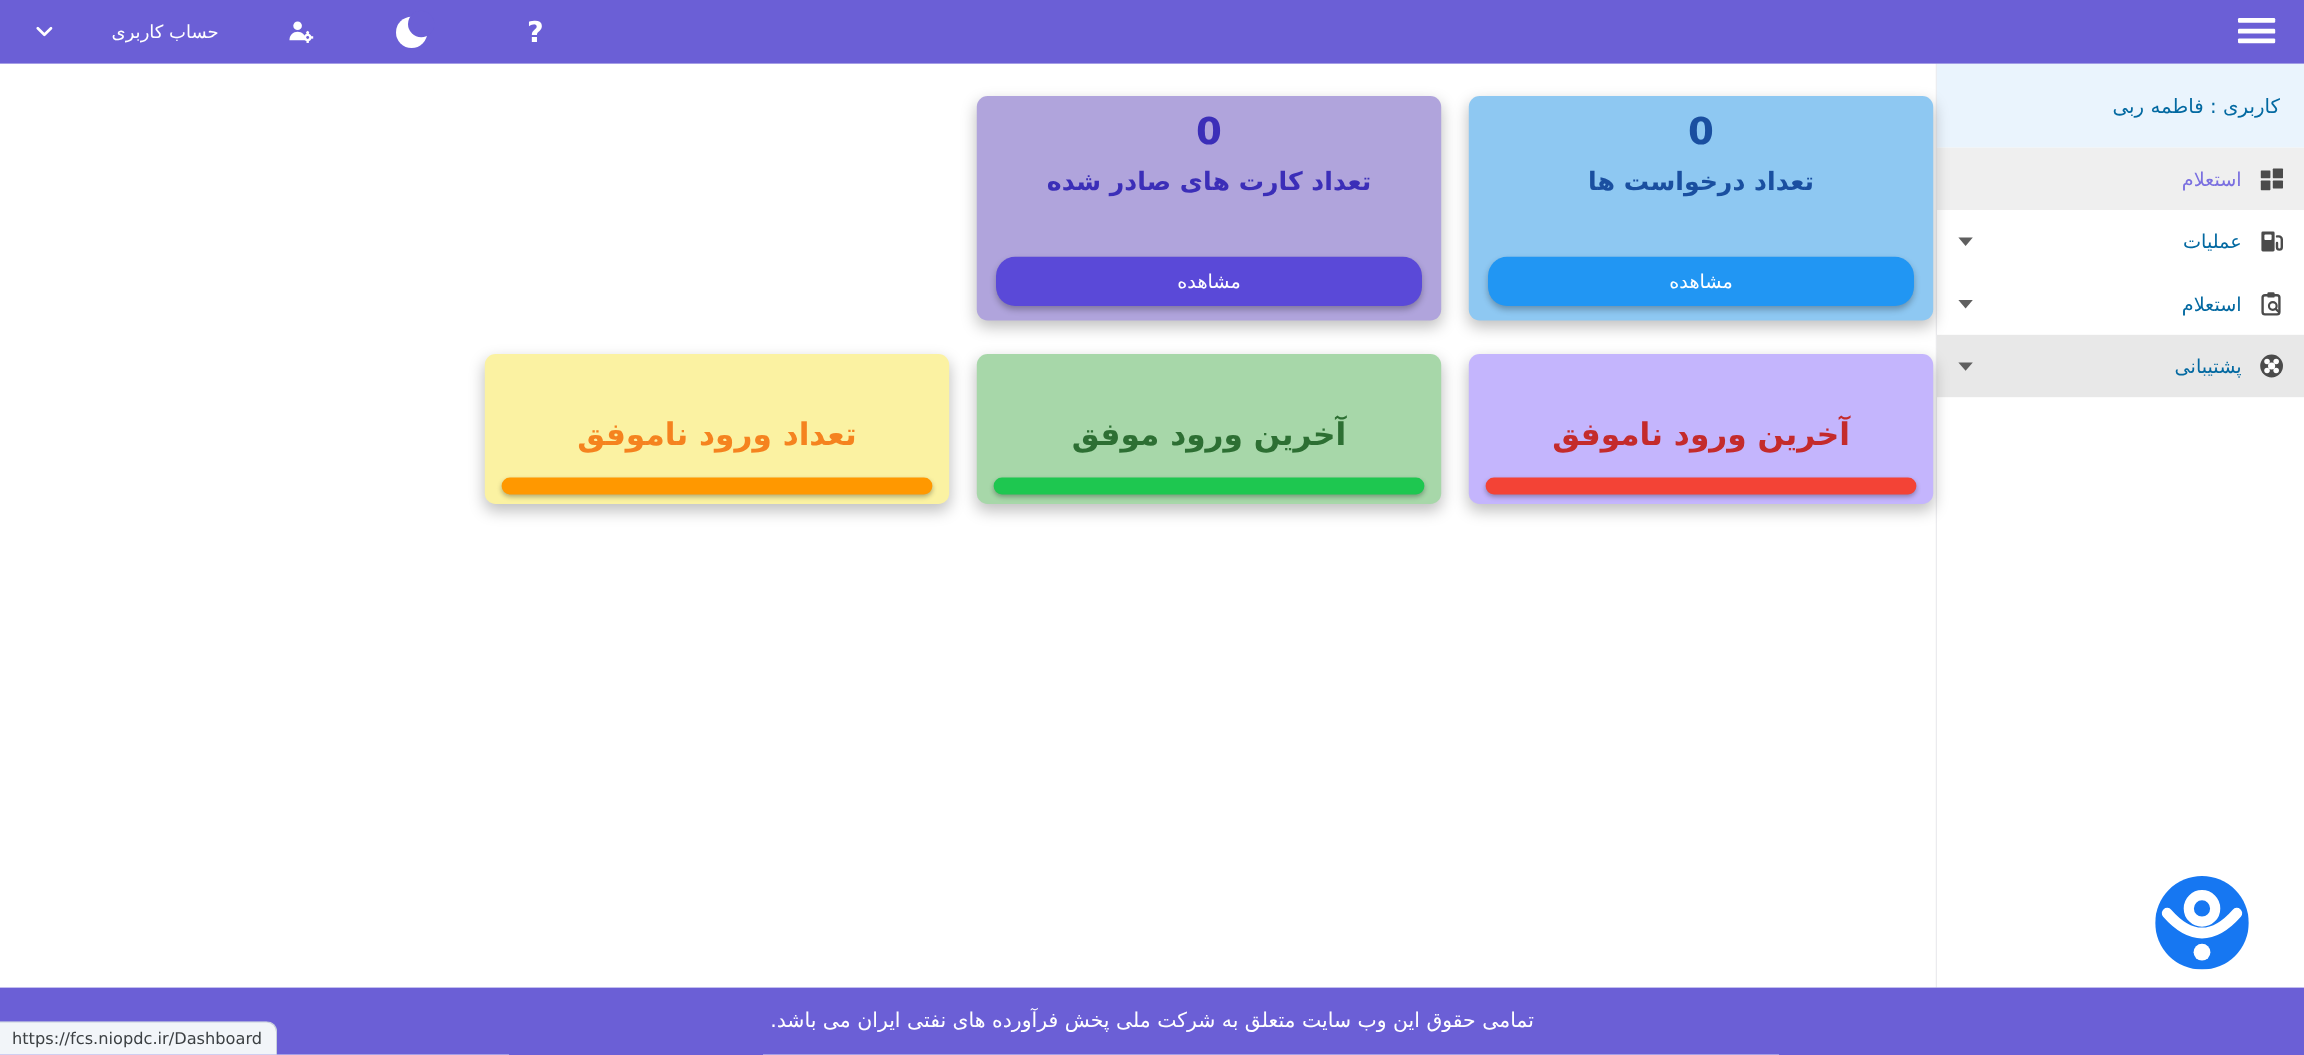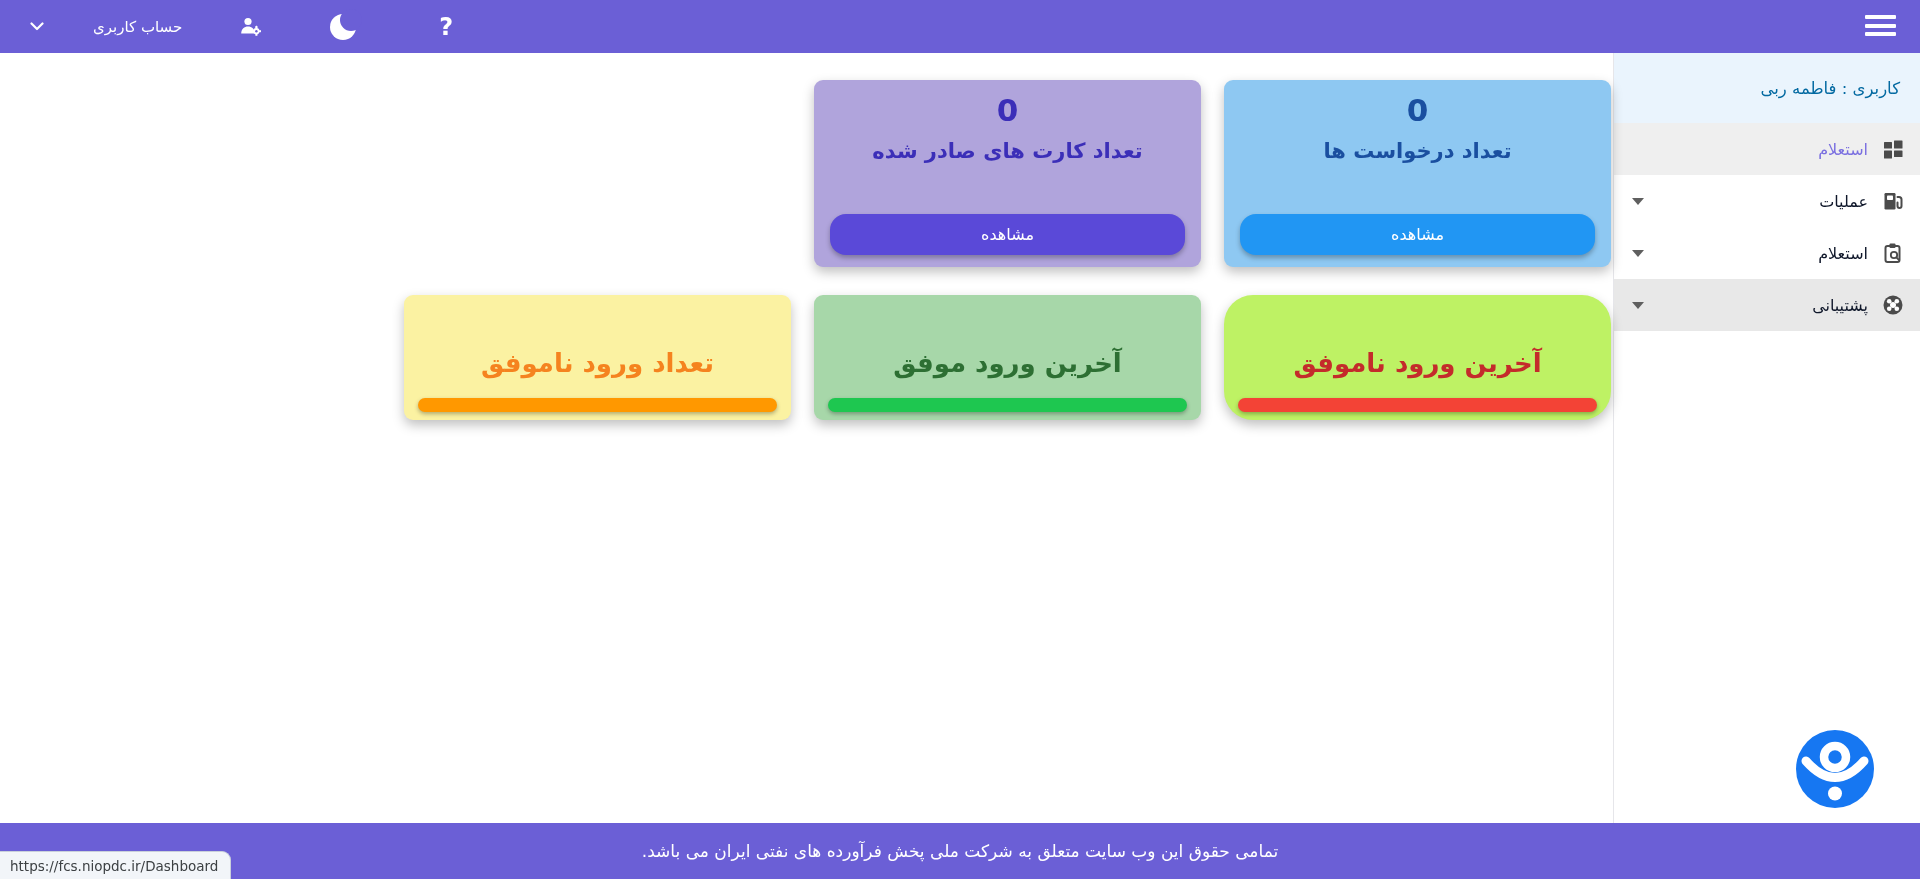"عملیات" .menu-item { color: #0f172a -> #0369a1 }
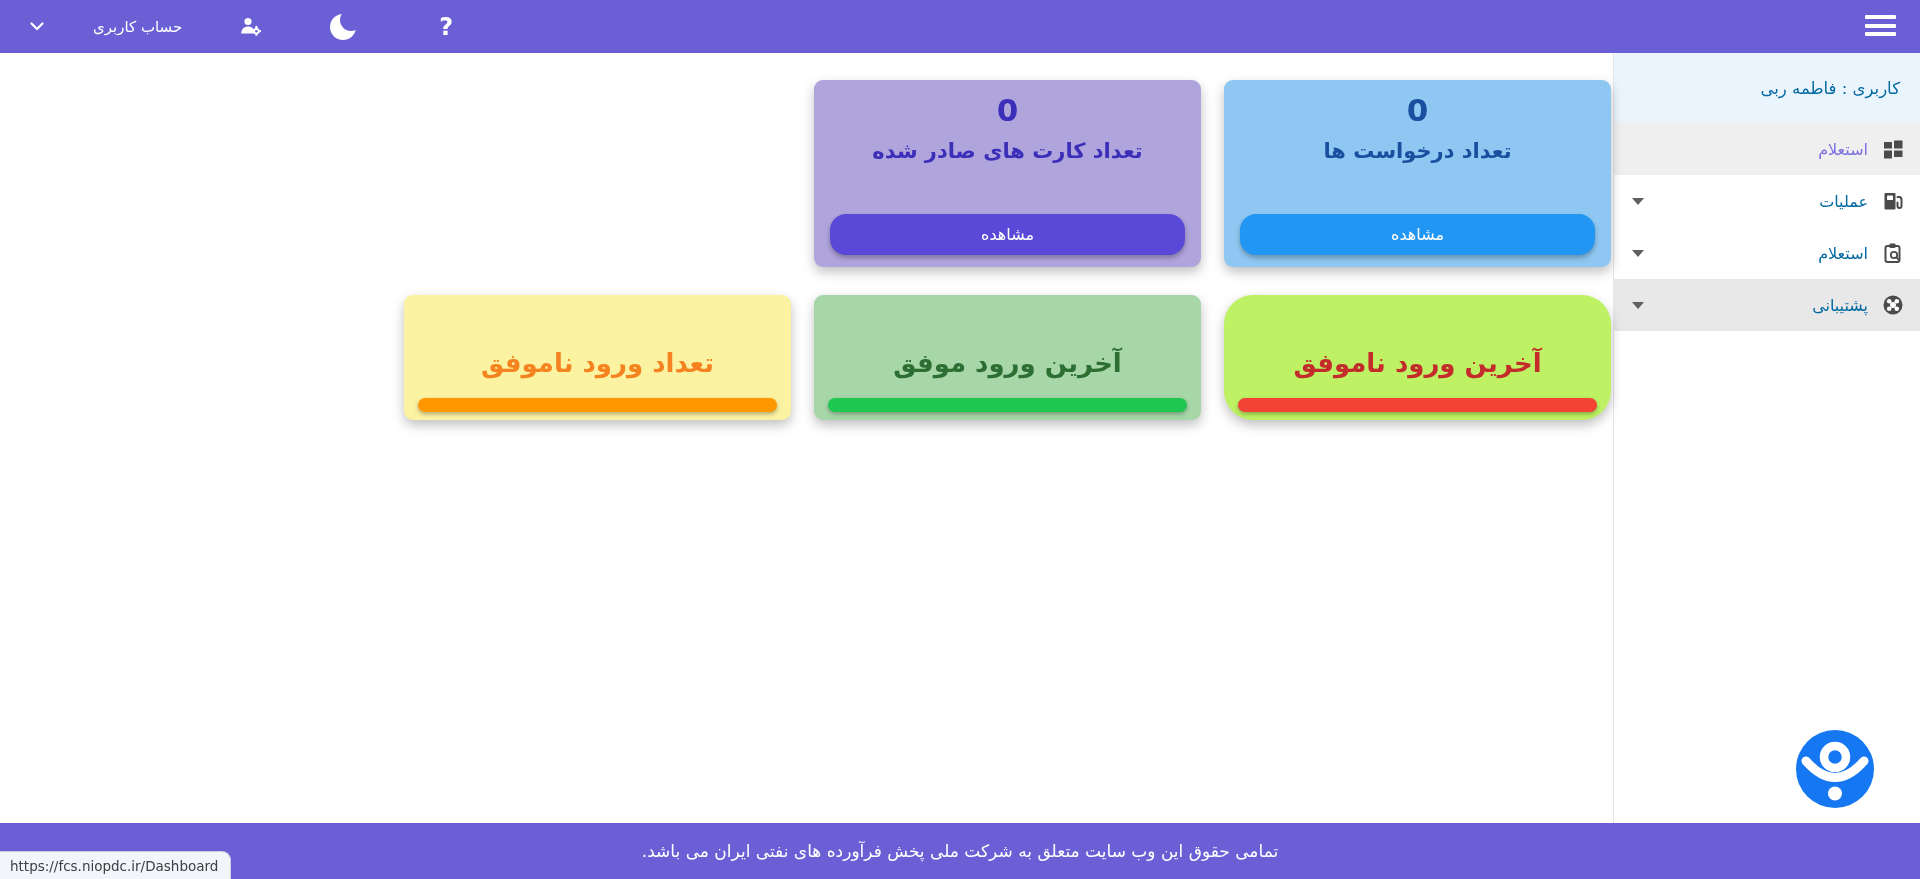"آخرین ورود ناموفق" .theme-red { background: #bef264 -> #c4b5fd; border-radius: 29px -> none }
